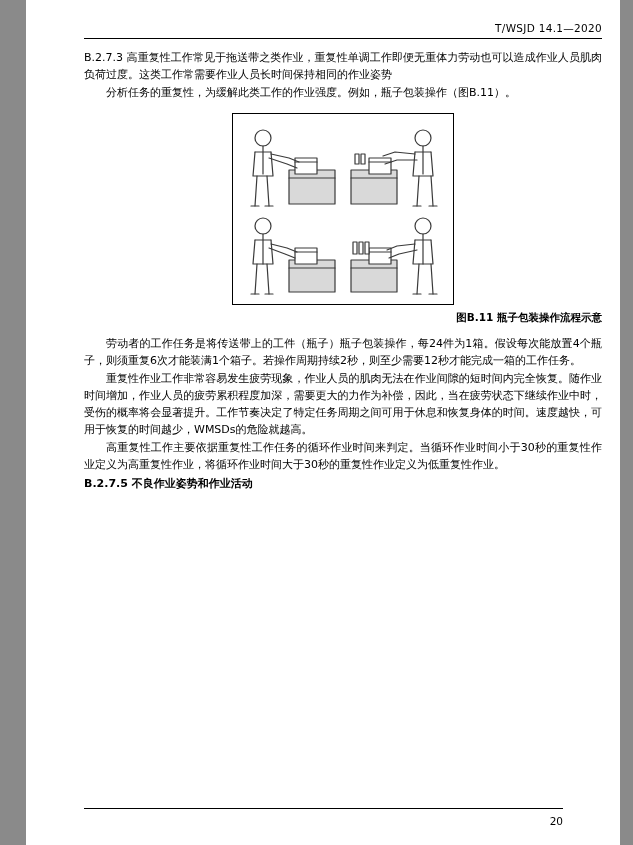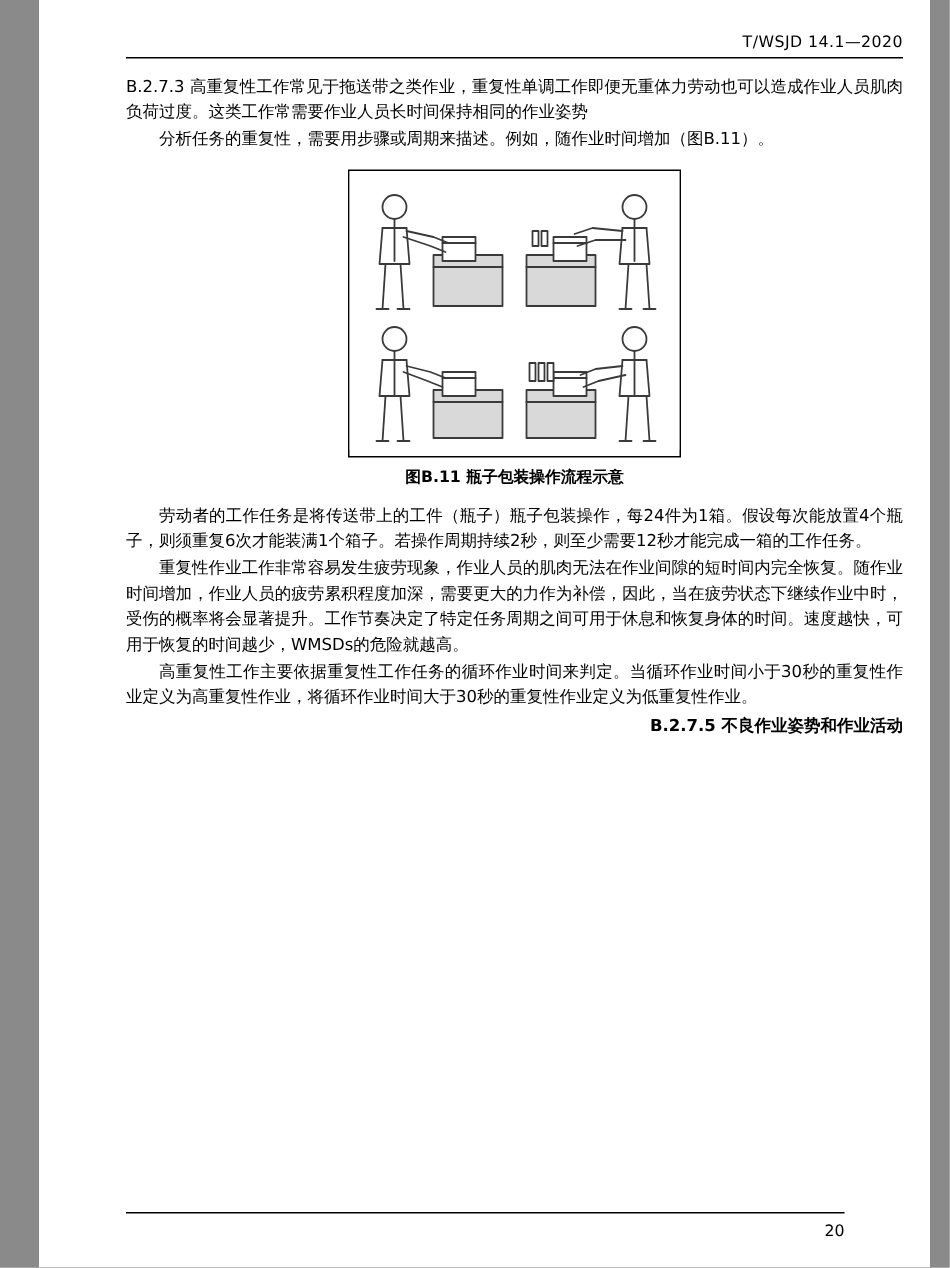"分析任务的重复性，需要用步骤或周期来描述。例如，随作业时间增加（图B.11）。" p.body { text: 需要用步骤或周期来描述。例如，随作业时间增加 -> 为缓解此类工作的作业强度。例如，瓶子包装操作 }
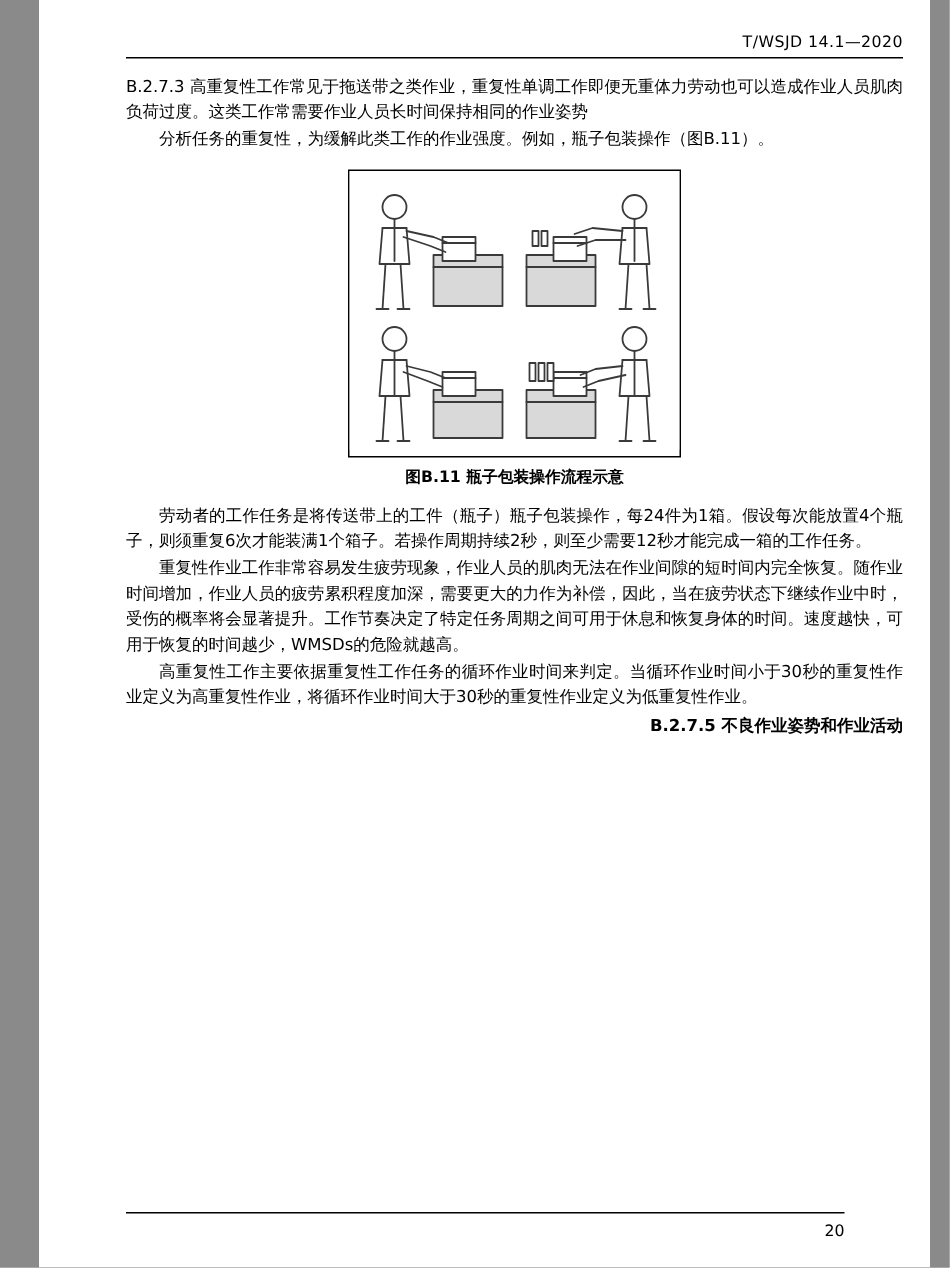"图B.11 瓶子包装操作流程示意" .fig-caption { text-align: center -> right }
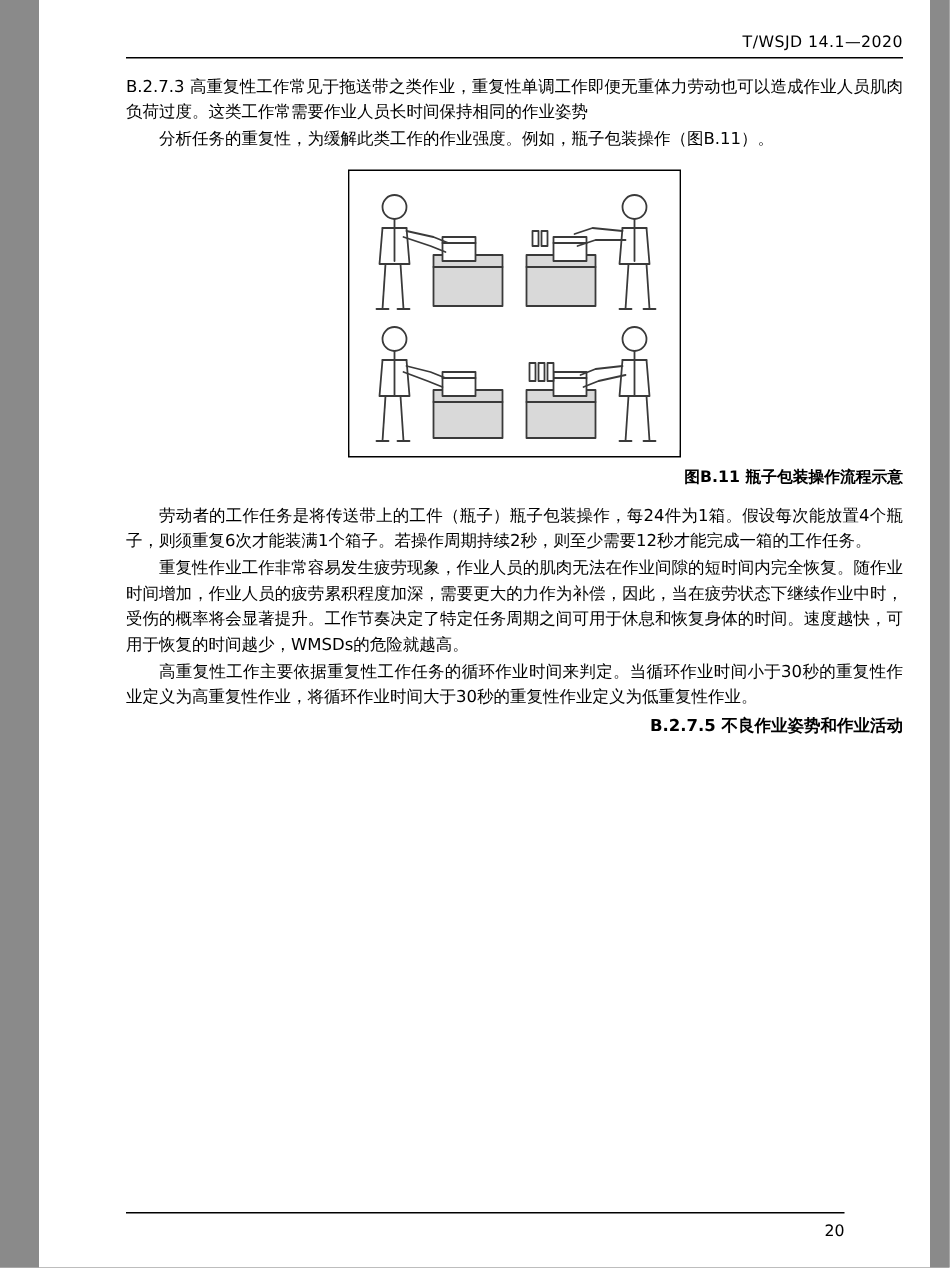"B.2.7.5 不良作业姿势和作业活动" p.heading { text-align: right -> none }
